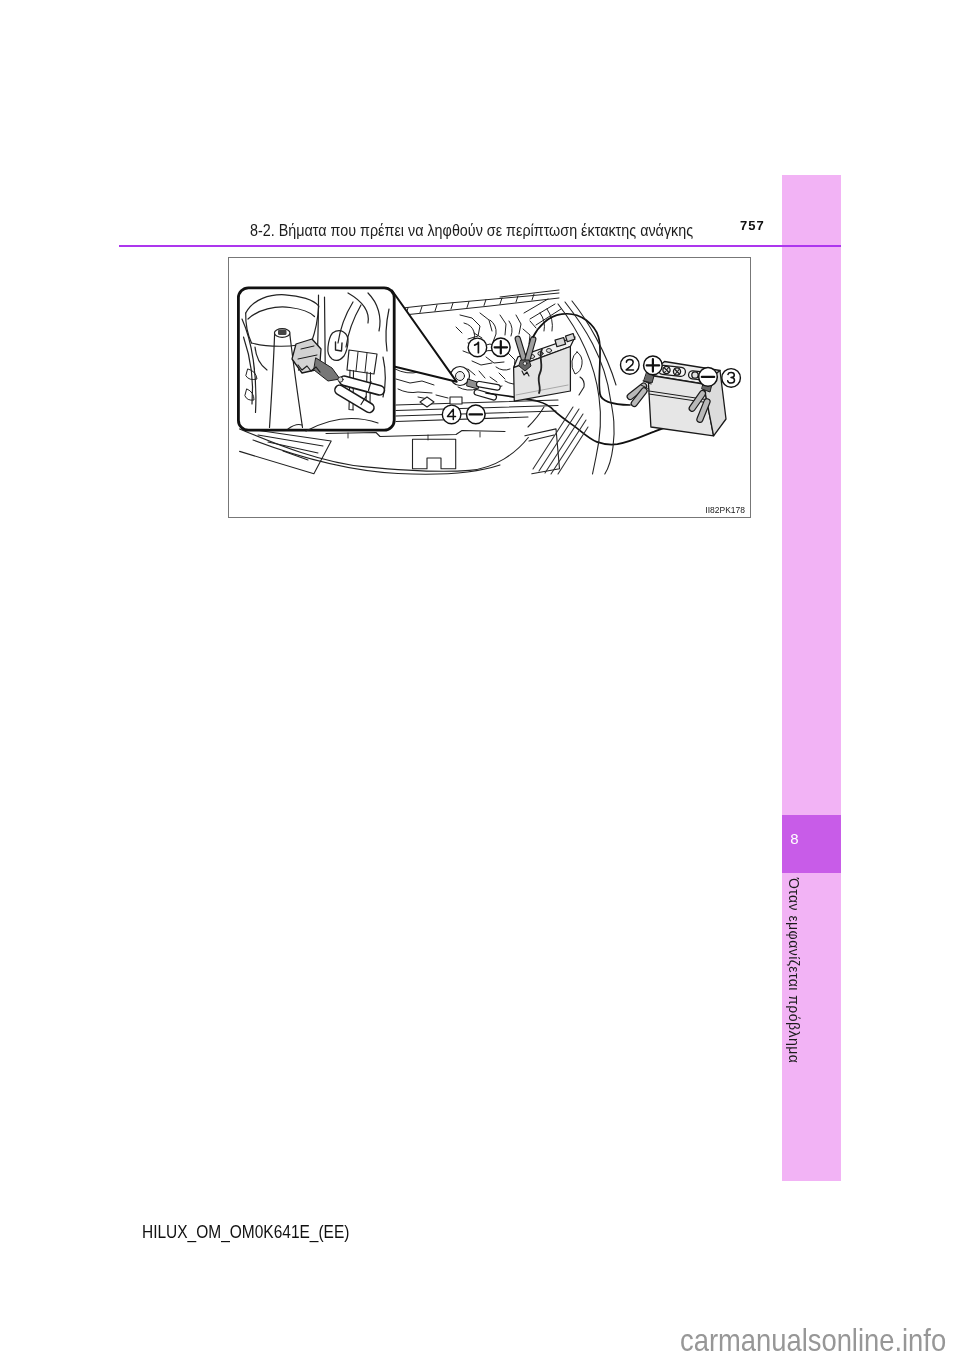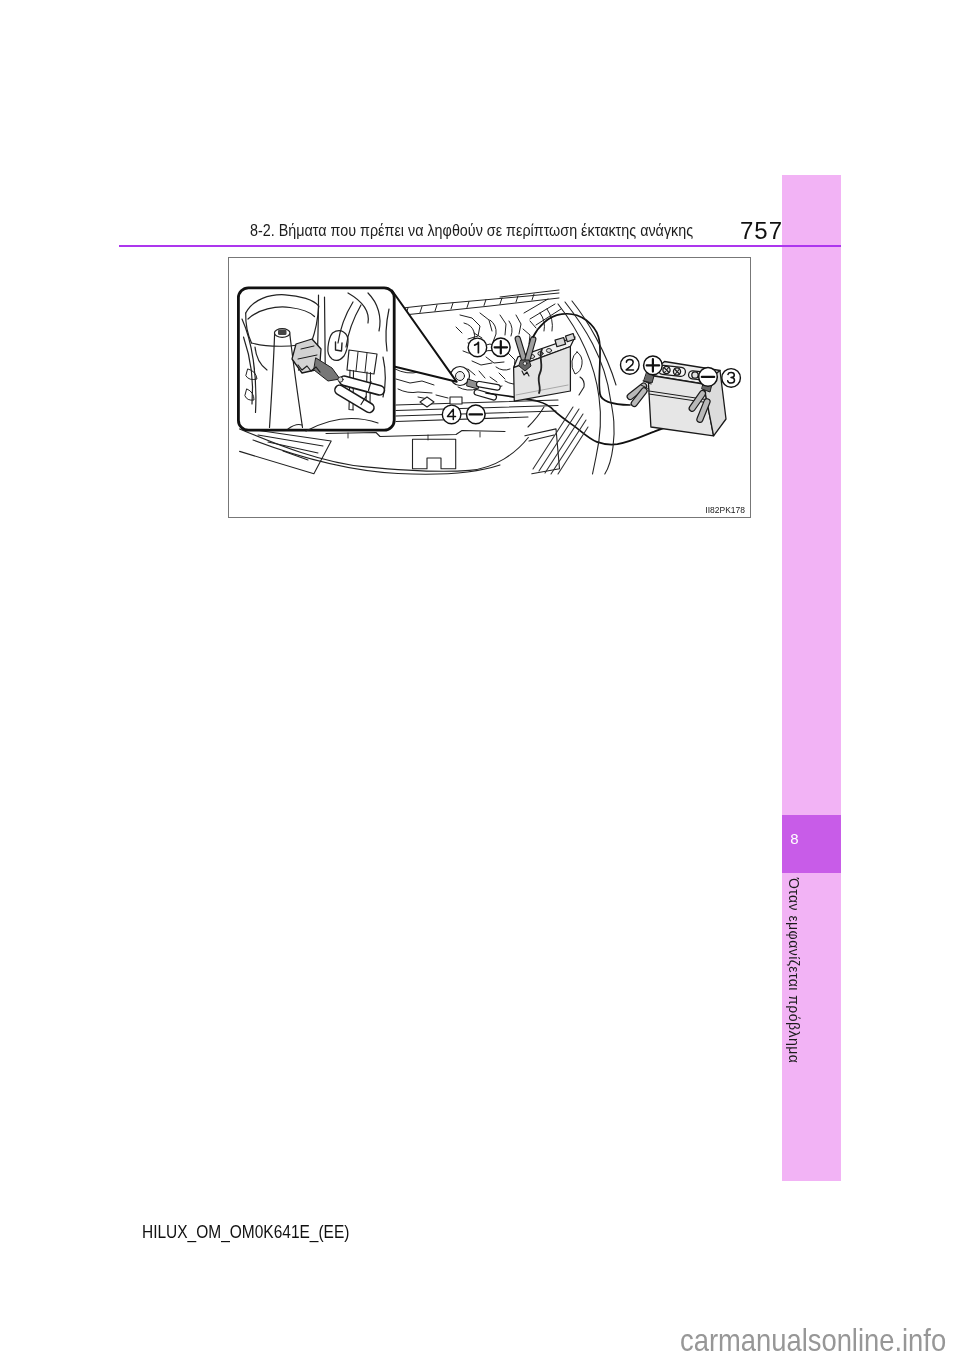"757" #page-num { font-size: 24px -> 13px; font-weight: normal -> bold }
